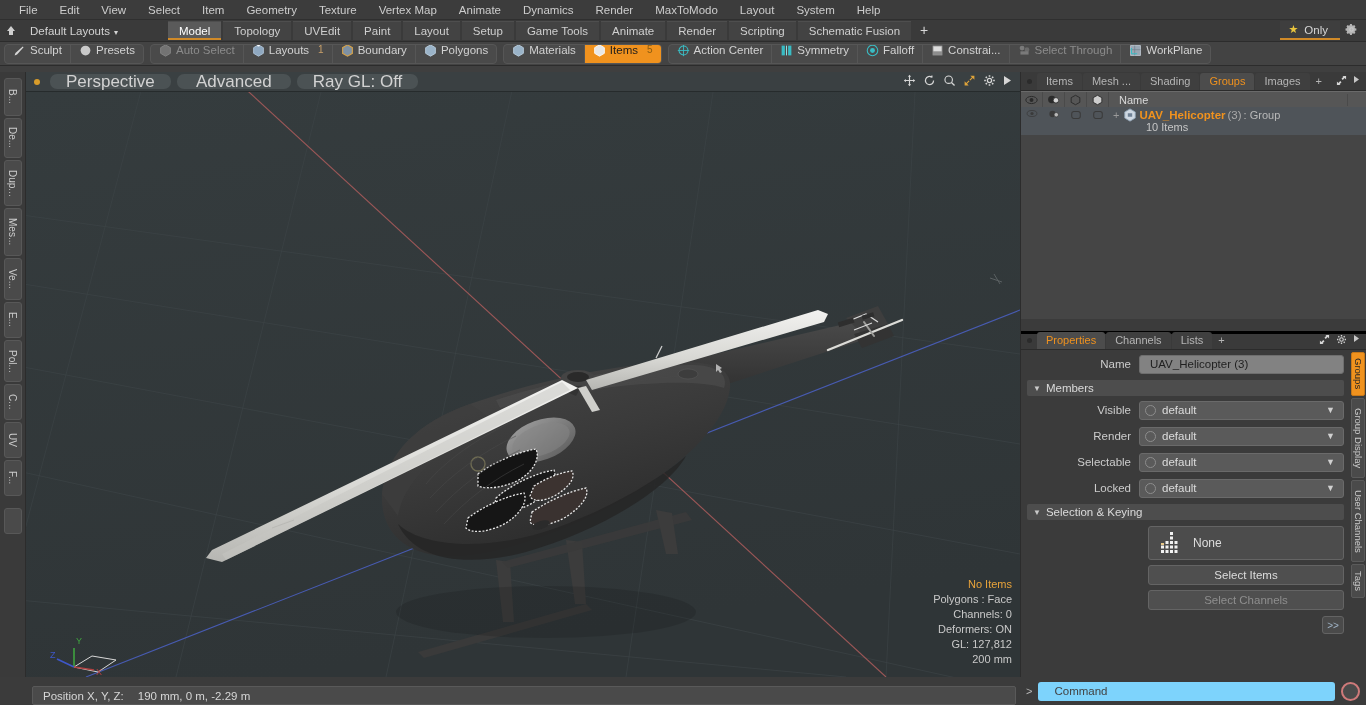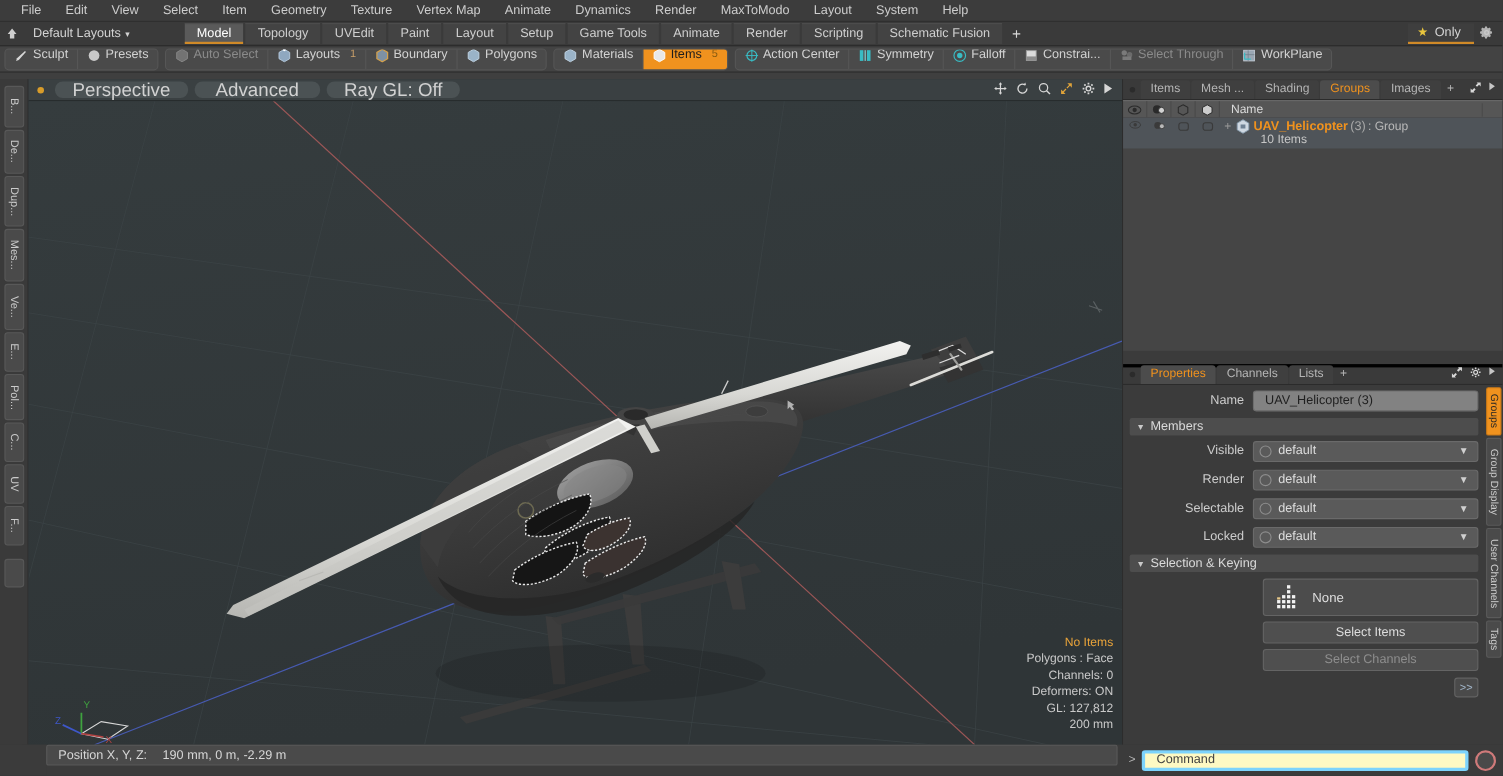"Position X, Y, Z:" .statusleft { align-items: flex-start -> flex-end; padding-left: 20px -> 10px }
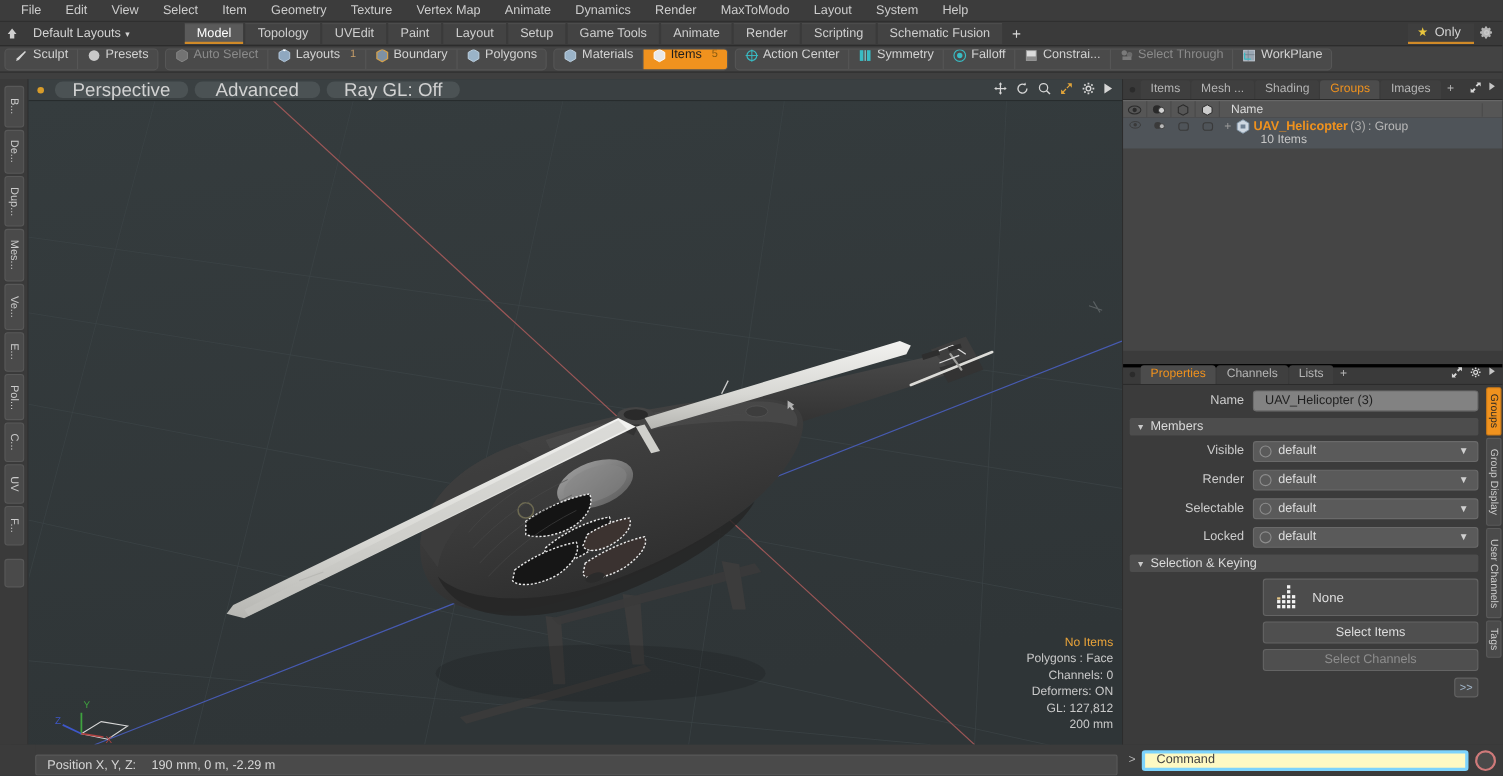"Command" .cmdinput { background: #fef9c3 -> #7dd3fc; border: 3px solid #7dd3fc -> 6px solid #7dd3fc }
